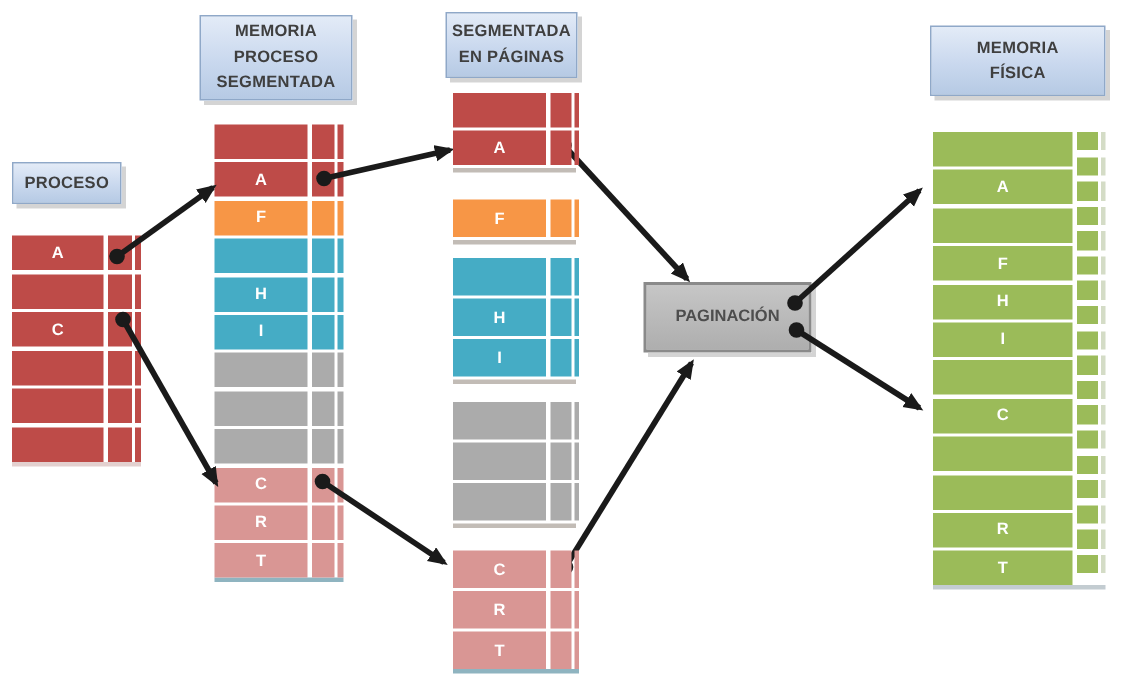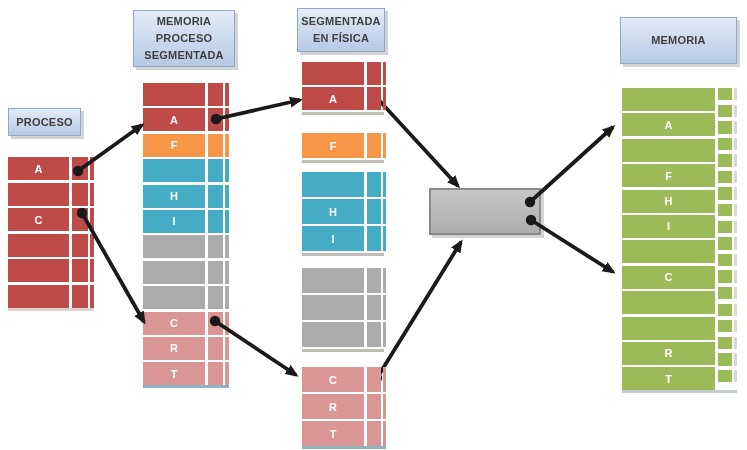"EN FÍSICA" span.line { text: FÍSICA -> PÁGINAS }
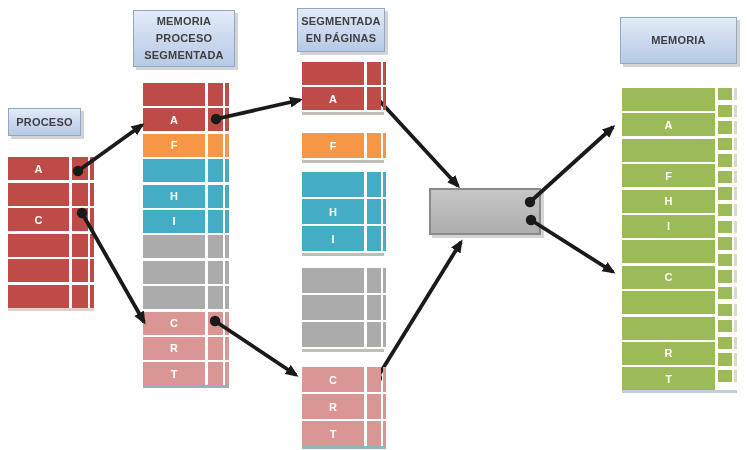"FÍSICA" span.line { html: none -> <span>FÍSICA</span> }
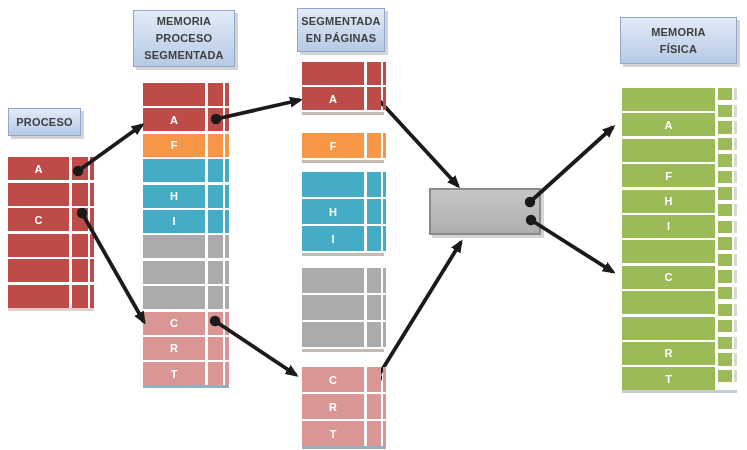"PAGINACIÓN" span.line { html: none -> <span>PAGINACIÓN</span> }
